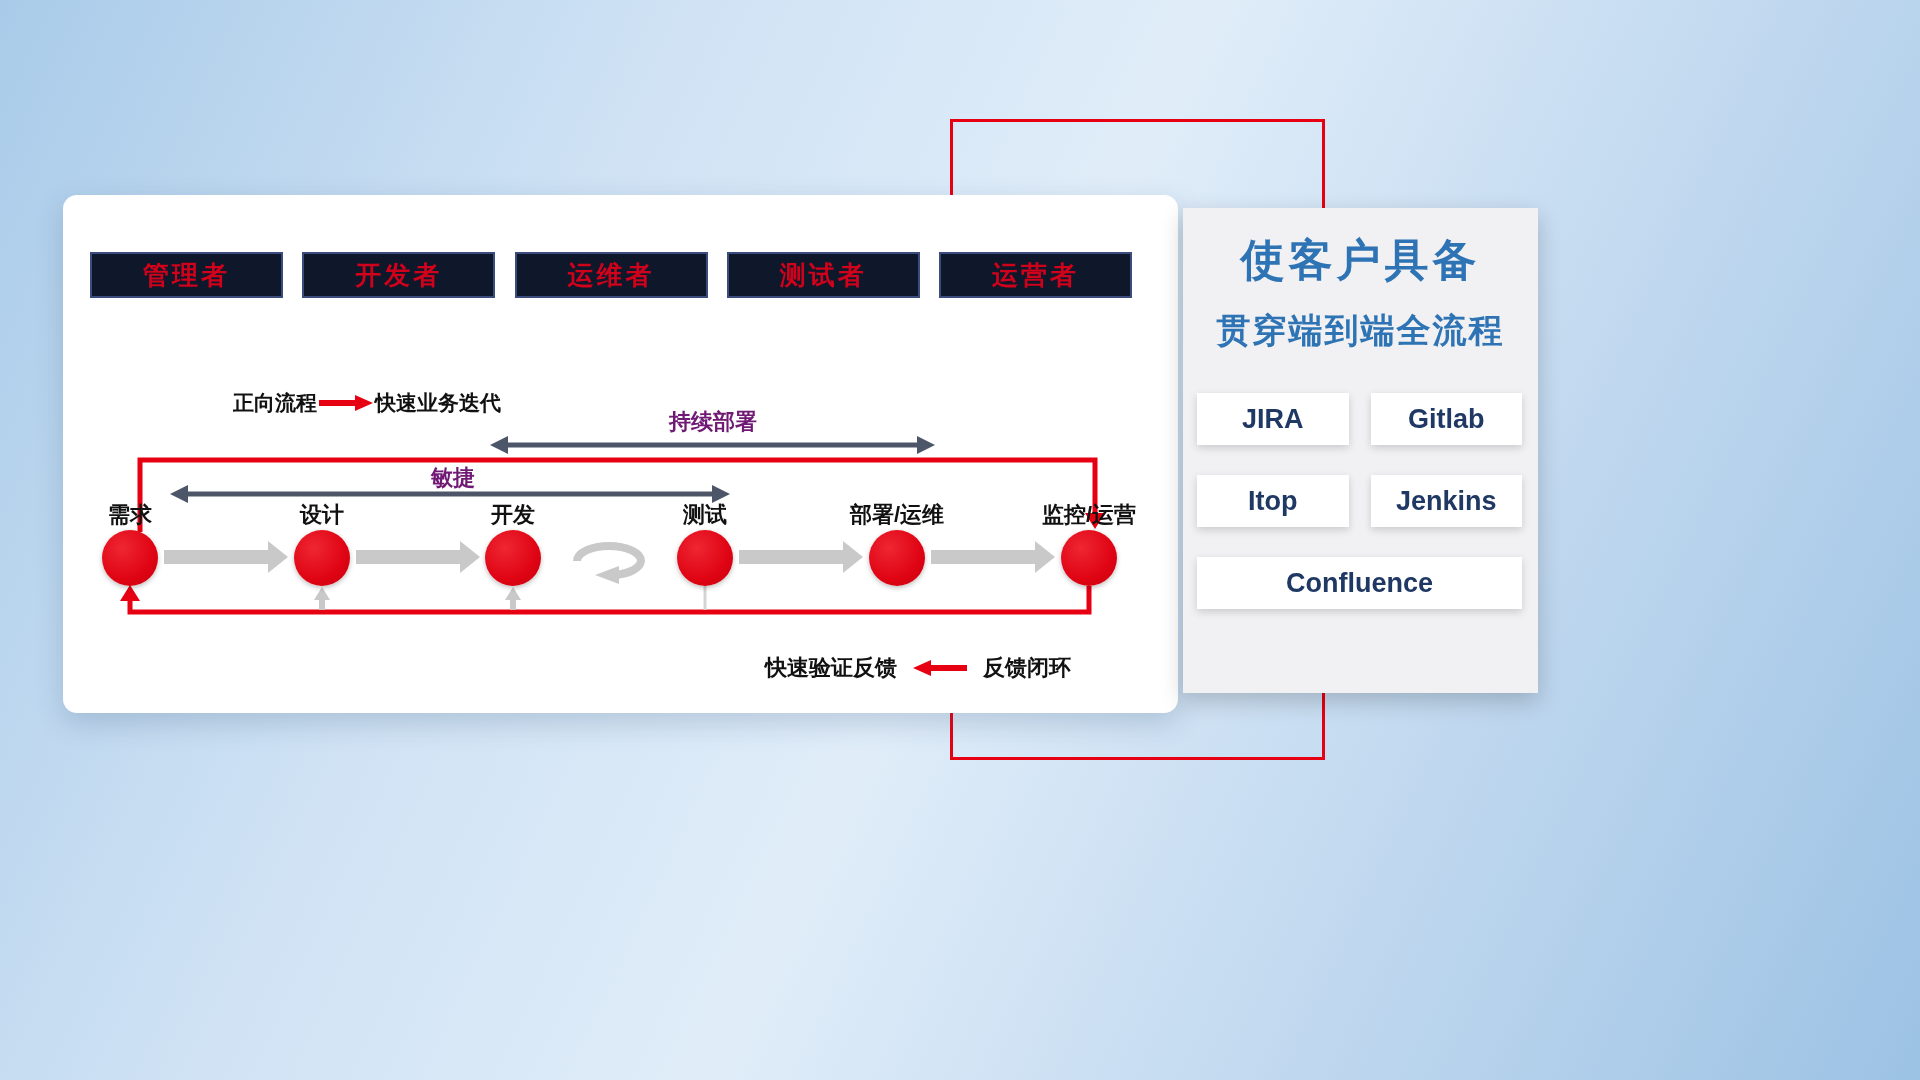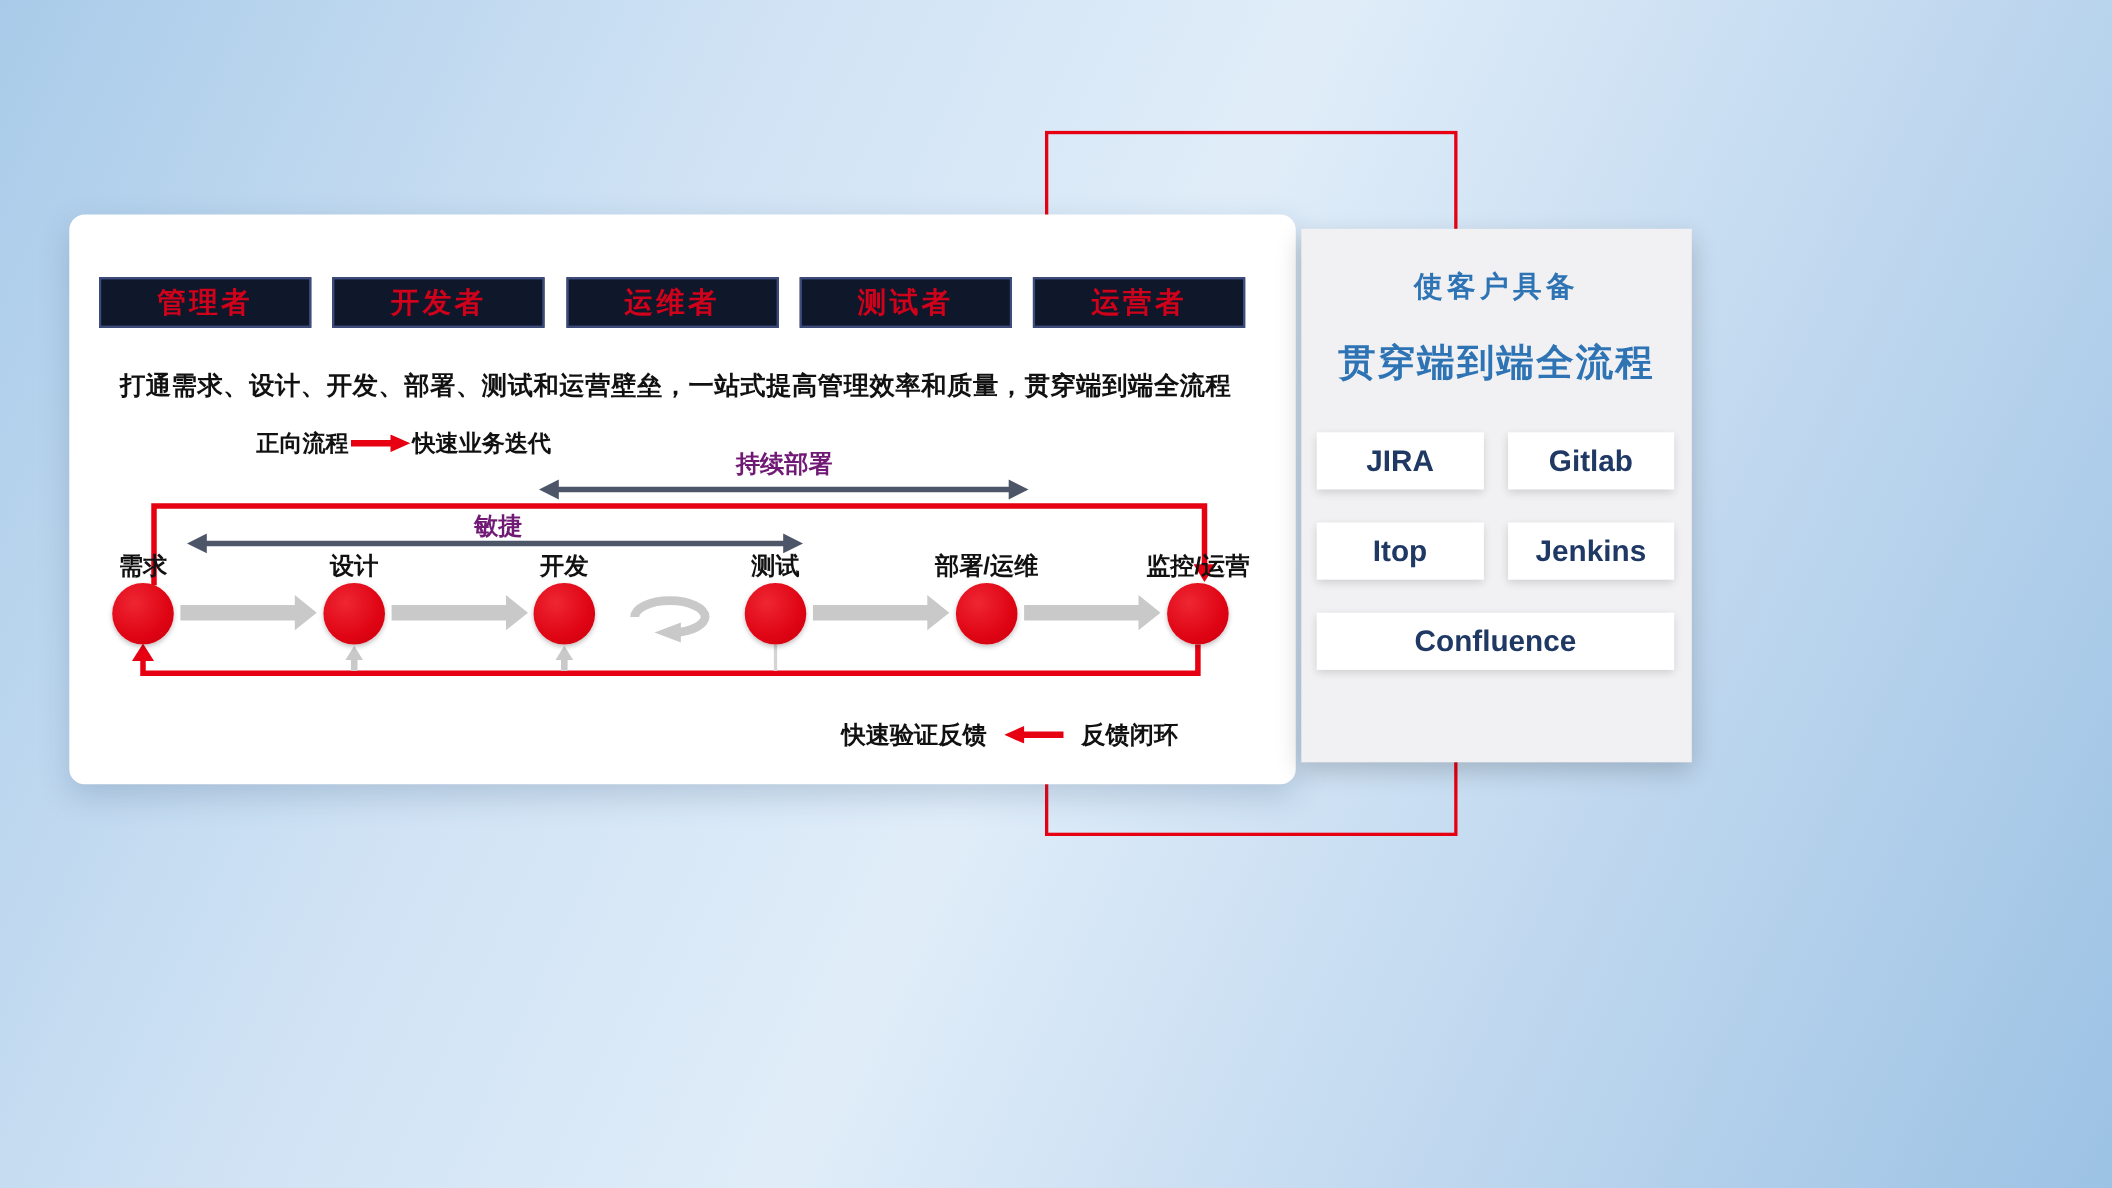"使客户具备" .panel-title .t1 { font-size: 26px -> 44px }
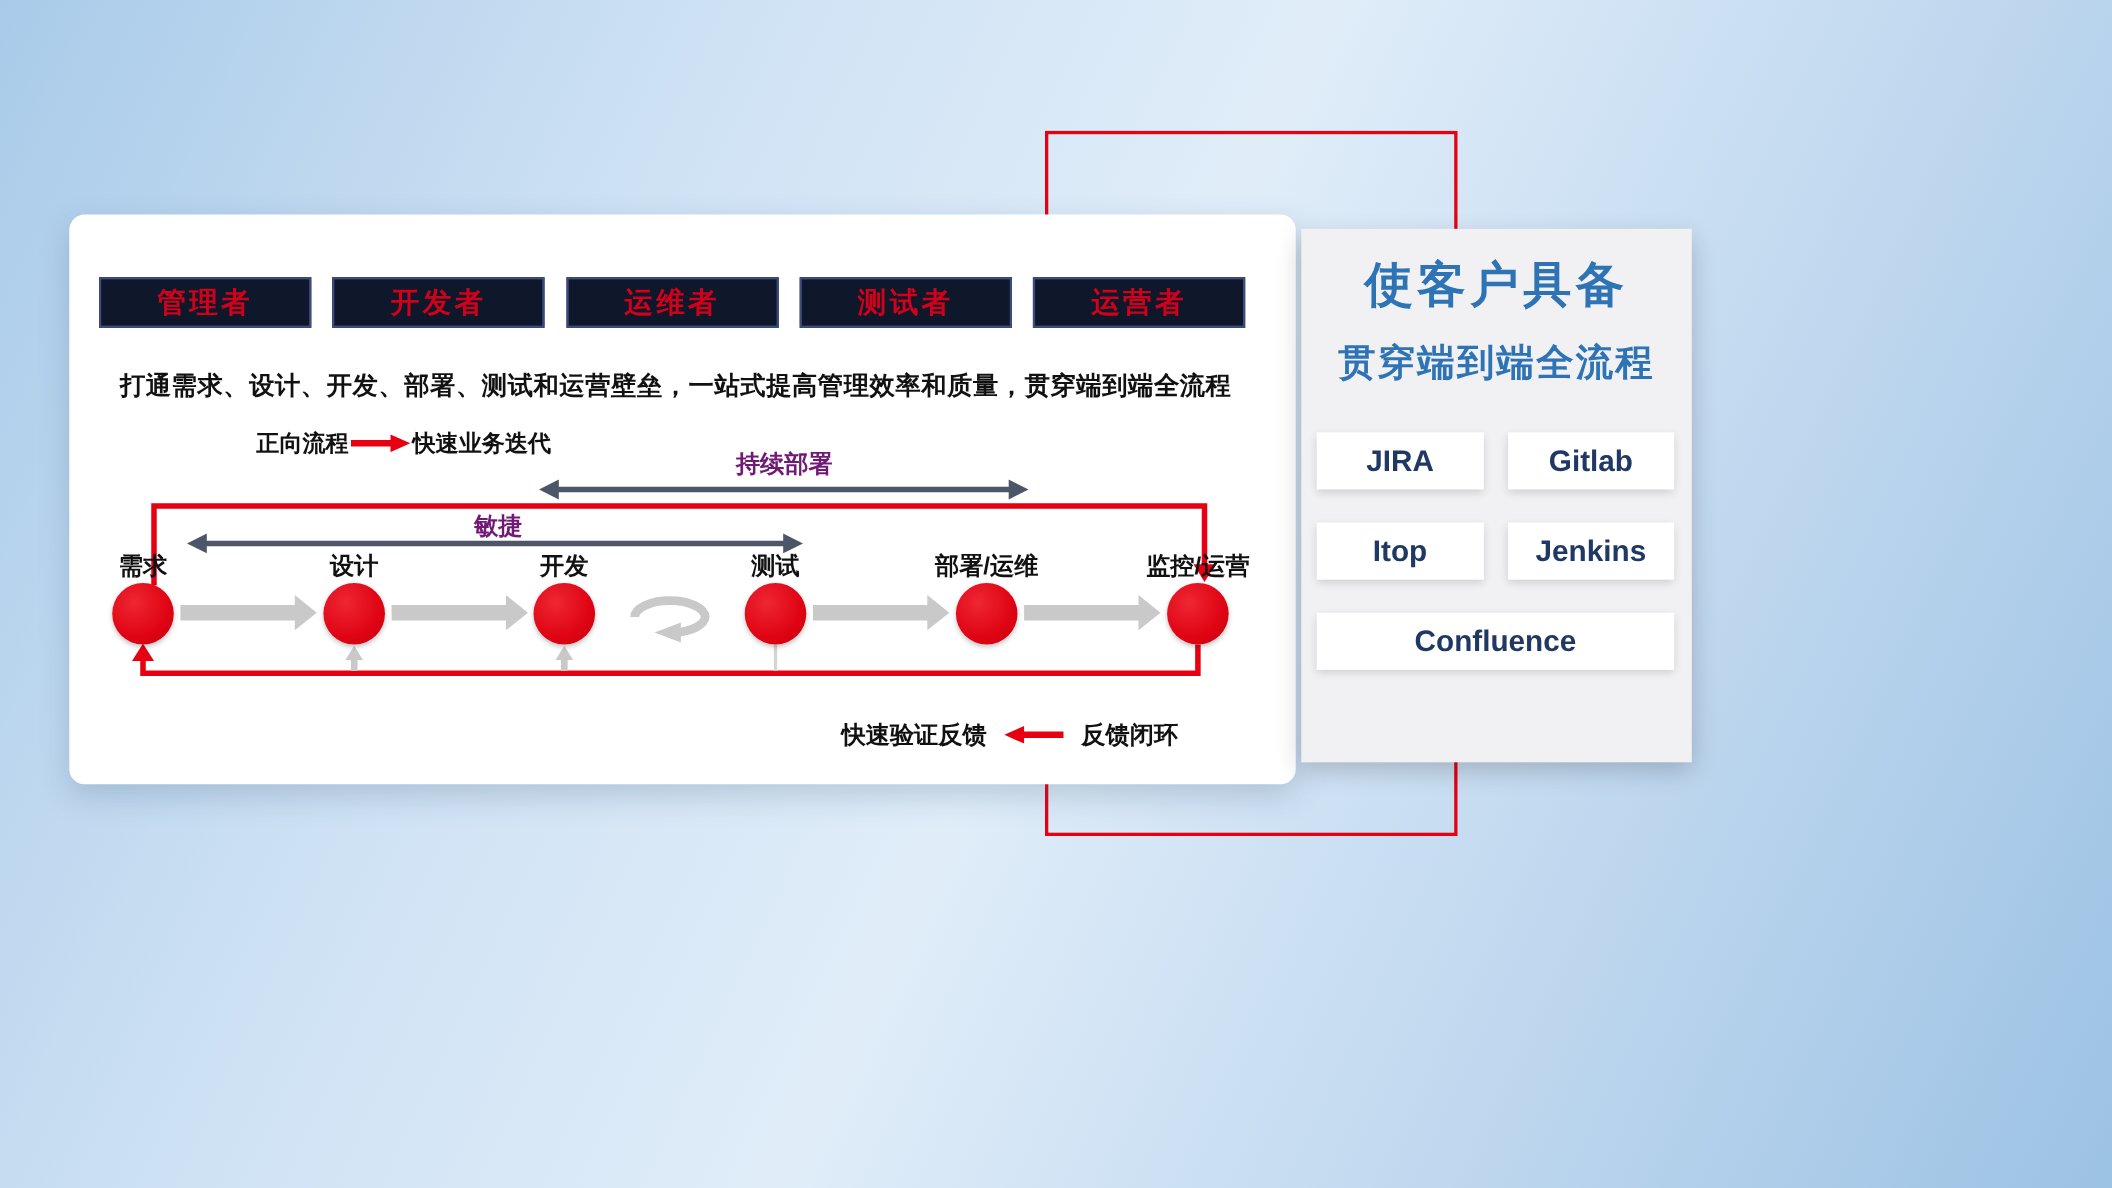"打通需求、设计、开发、部署、测试和运营壁垒，一站式提高管理效率和质量，贯穿端到端" div.subtitle { html: <div>打通需求、设计、开发、部署、测试和运营壁垒，一站式提高管理效率和质量，贯穿端到端全流程</div> -> none }
